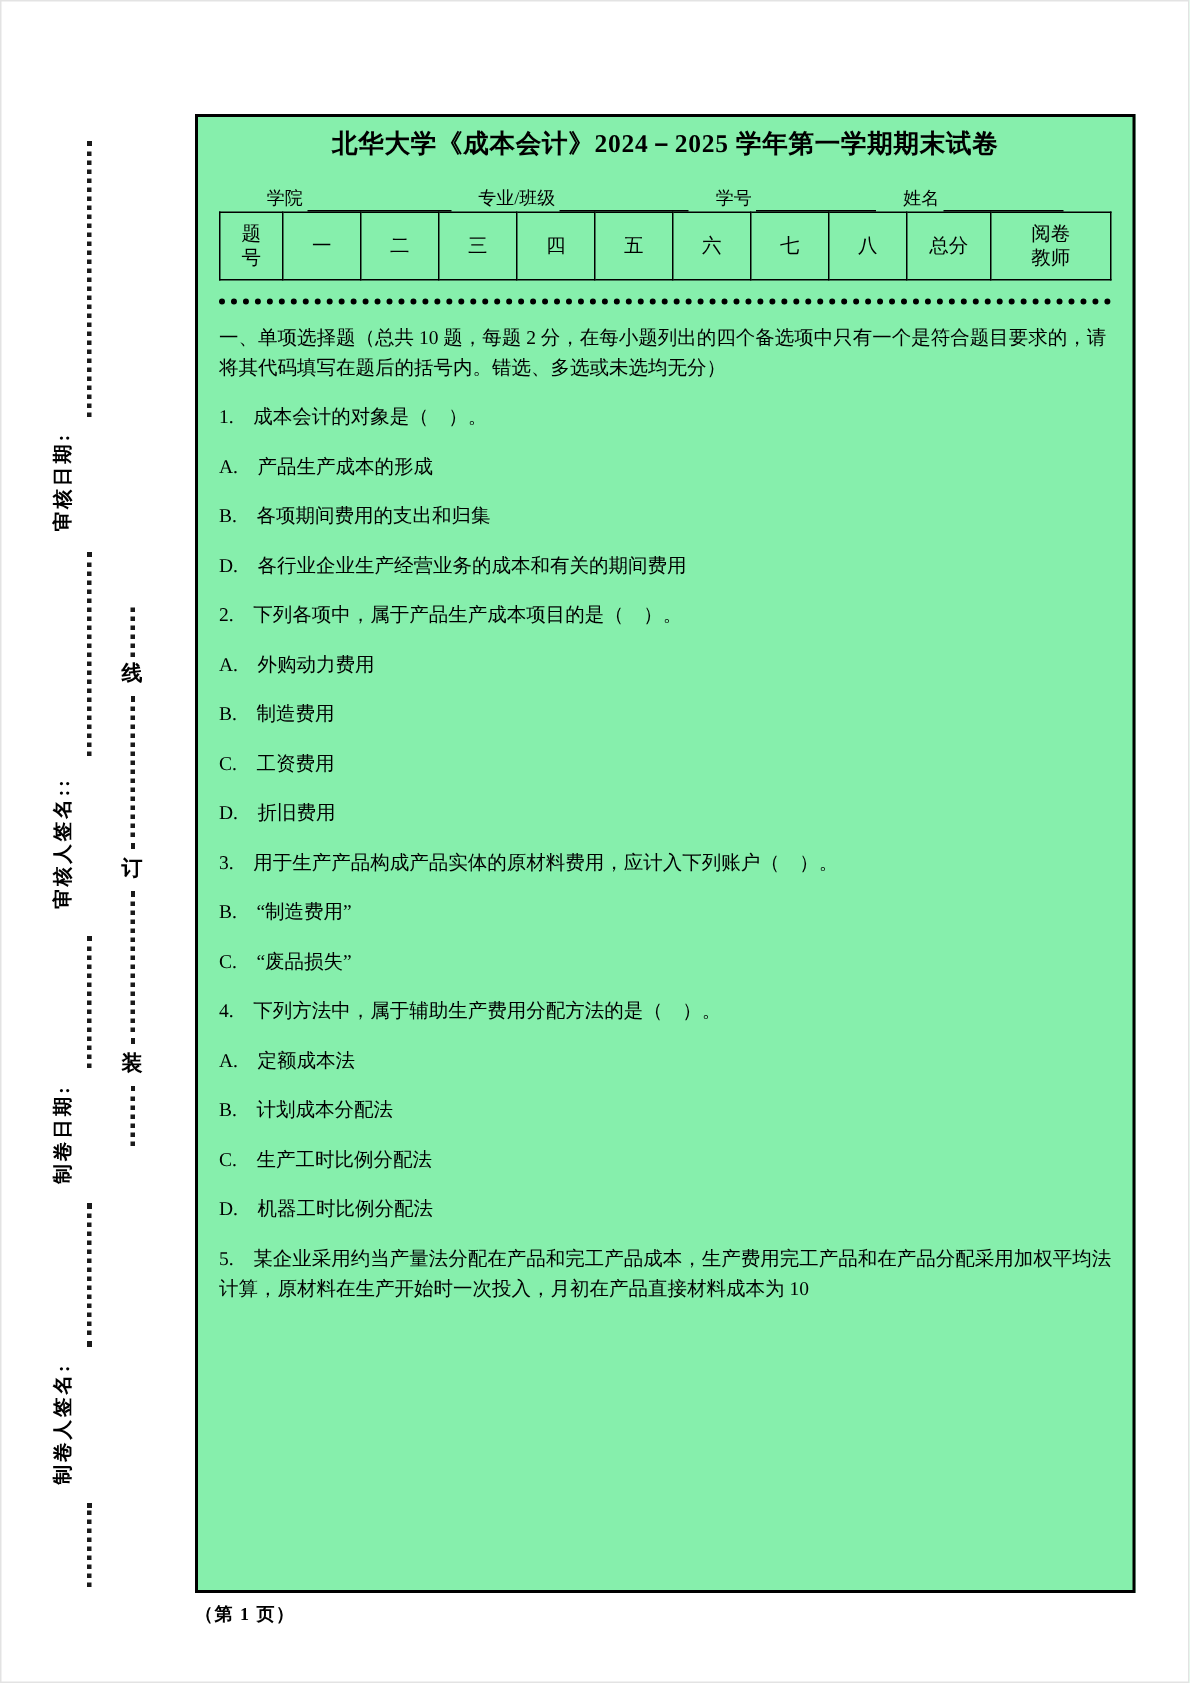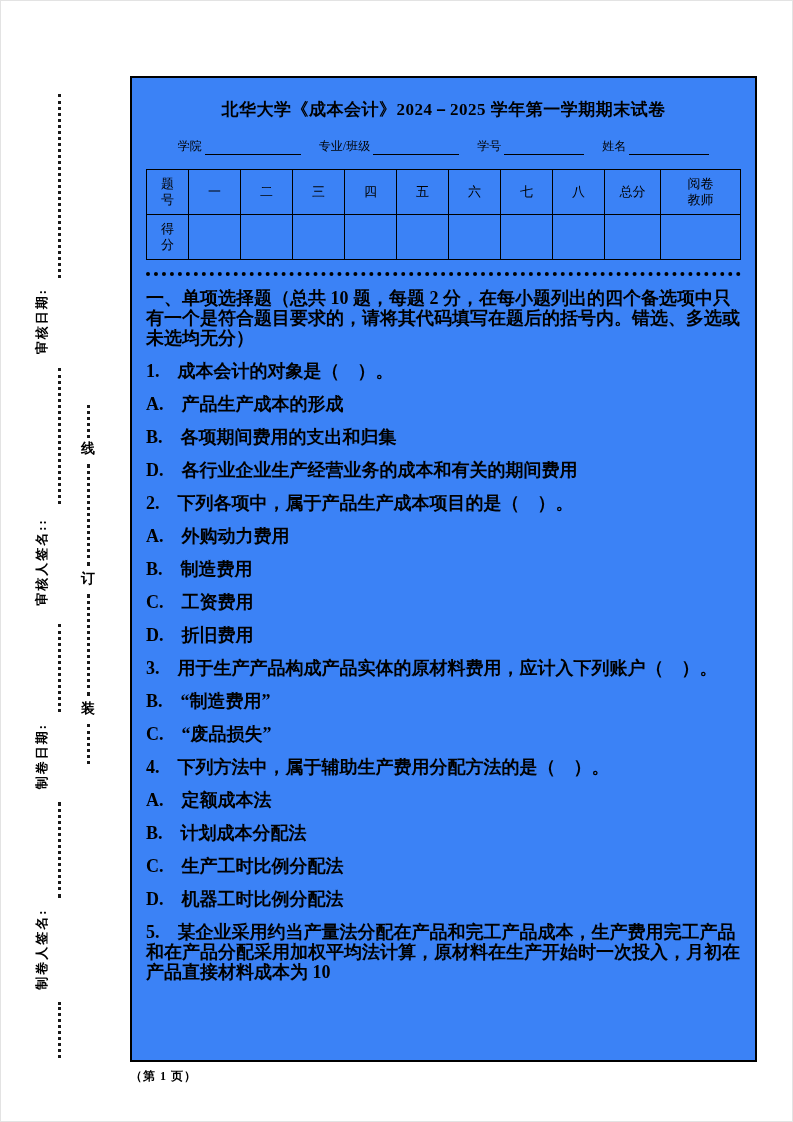"北华大学《成本会计》2024－2025 学年第一学期期末试卷" .frame { background: #3b82f6 -> #86efac; padding: 16px 14px -> 2px 14px }
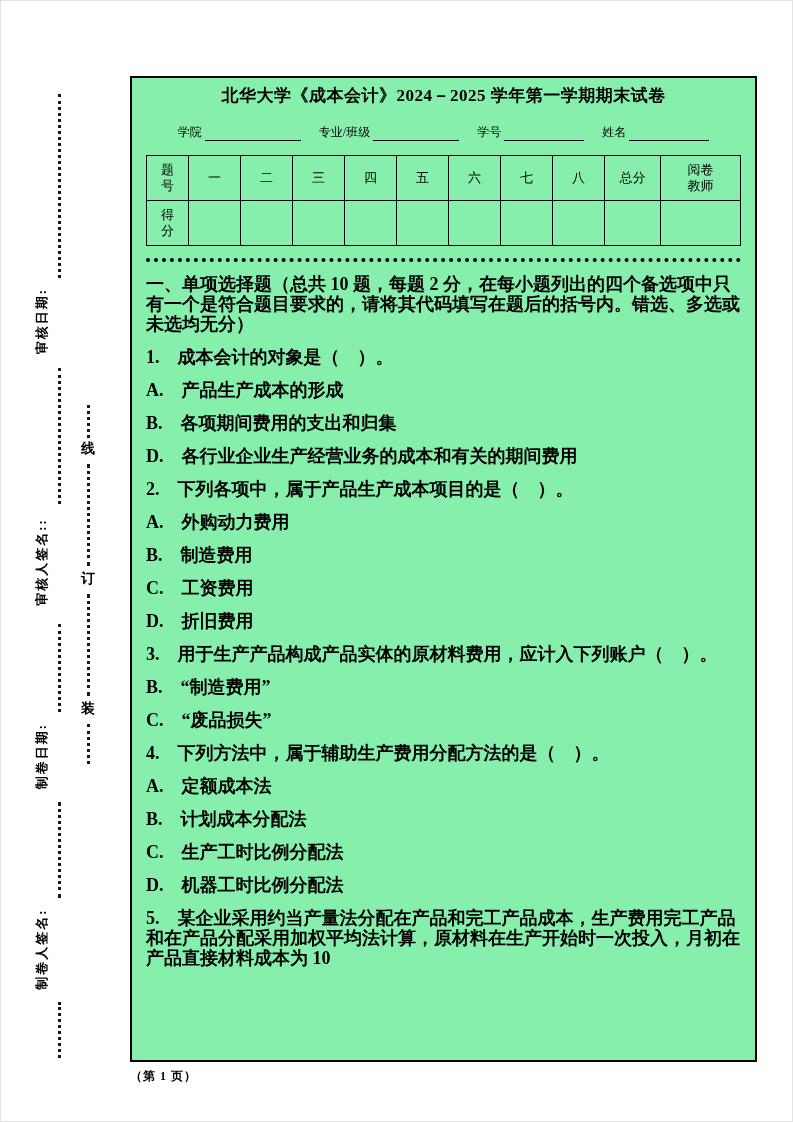"题号" .score-table { margin-top: 14px -> none }
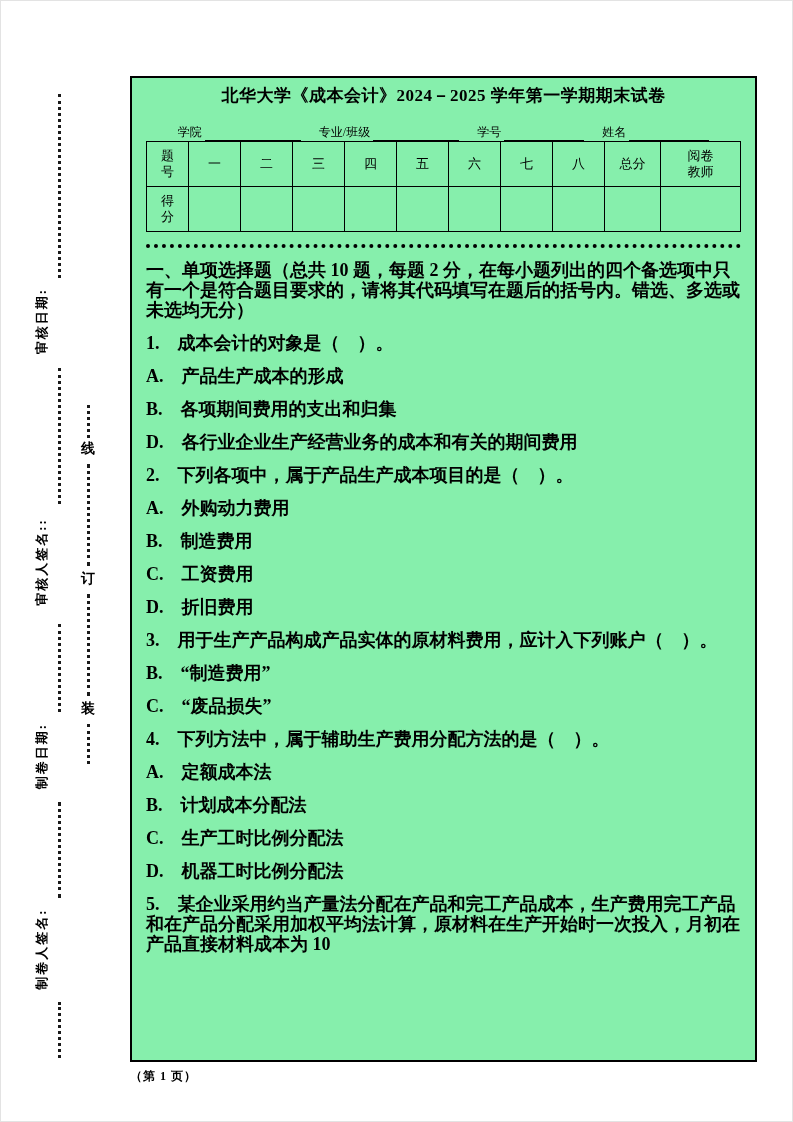"得分" tr { html: <tr> <td><span>得分</span></td> <td></td> <td></td> <td></td> <td></td> <td></td> <td></td> <td></td> <td></td> <td></td> <td></td> </tr> -> none }
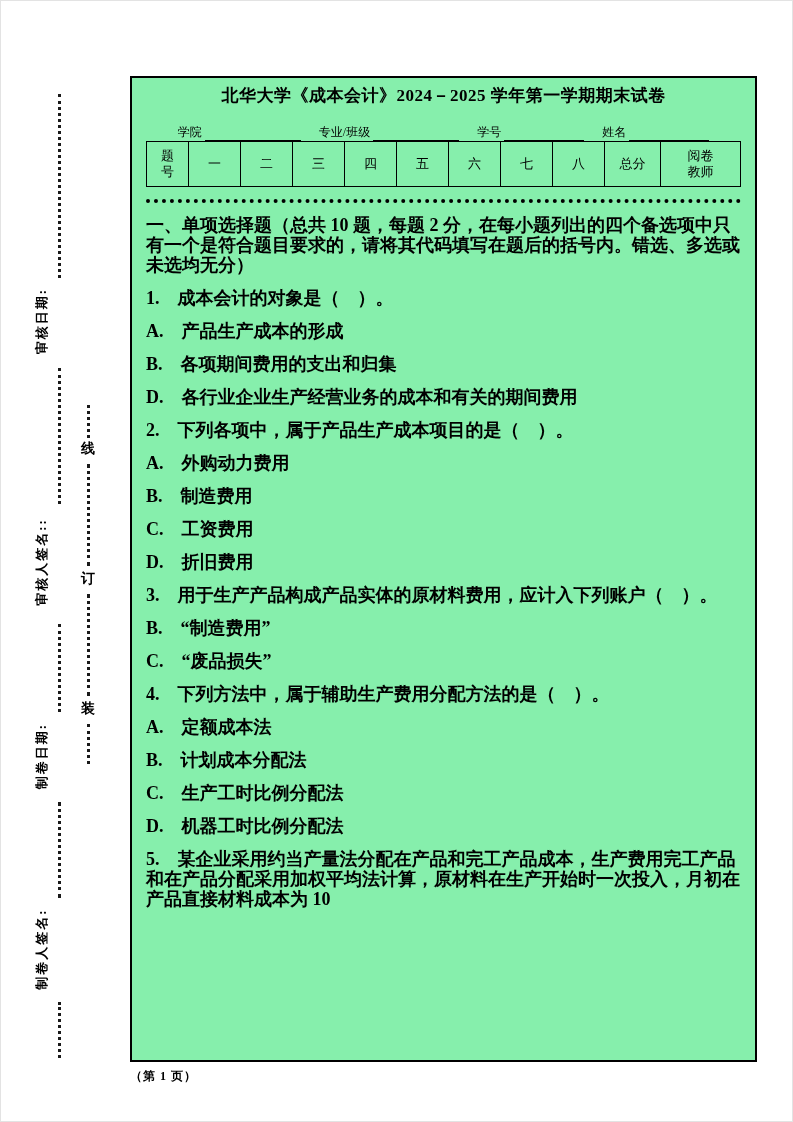"一、单项选择题（总共 10 题，每题 2" .line { font-size: 18px -> 13px; font-weight: bold -> none }
